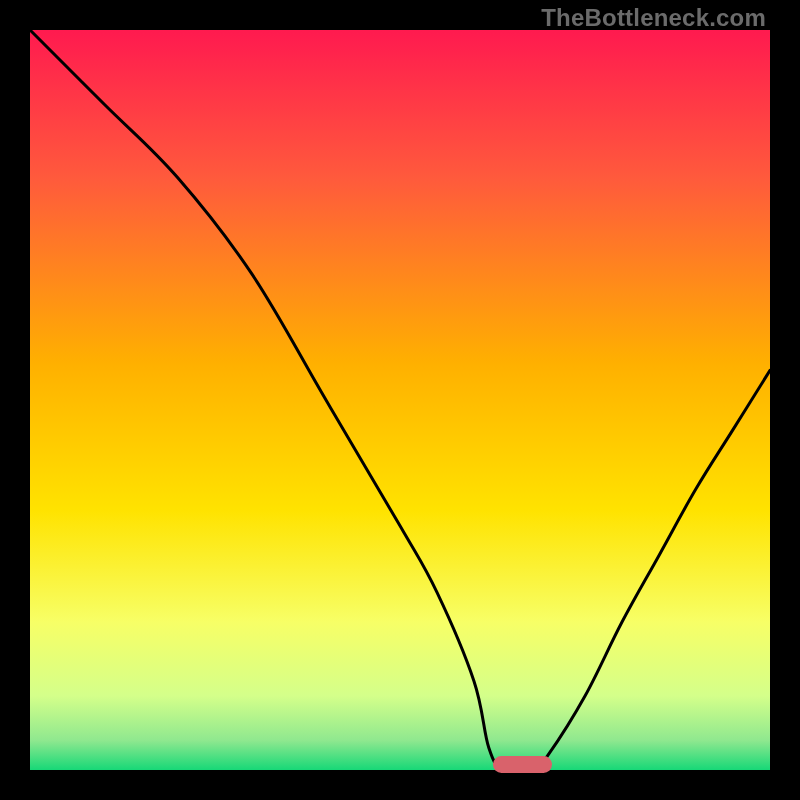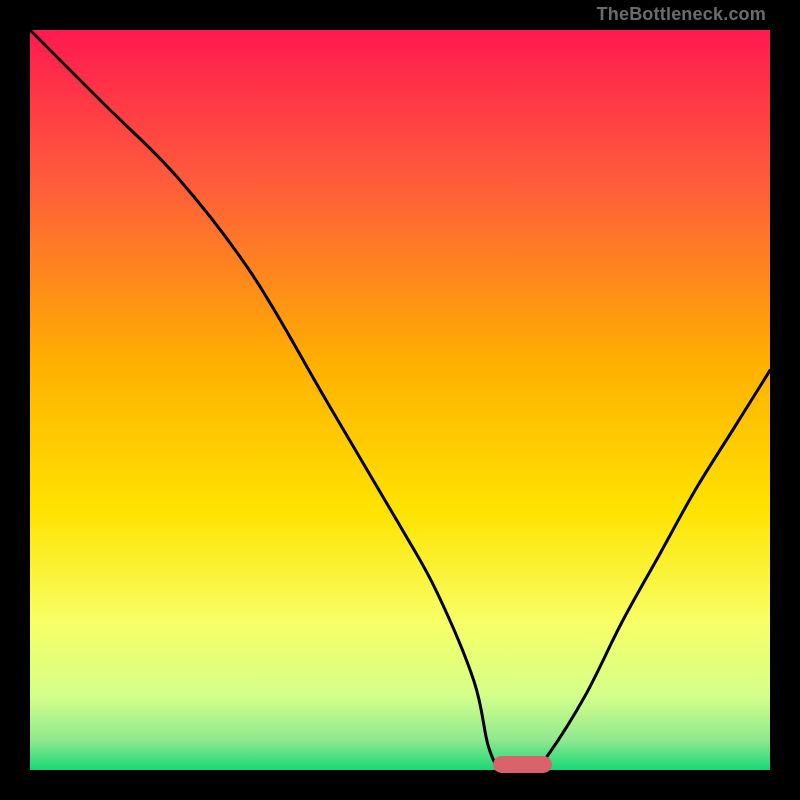"TheBottleneck.com" .watermark { font-size: 18px -> 24px }
